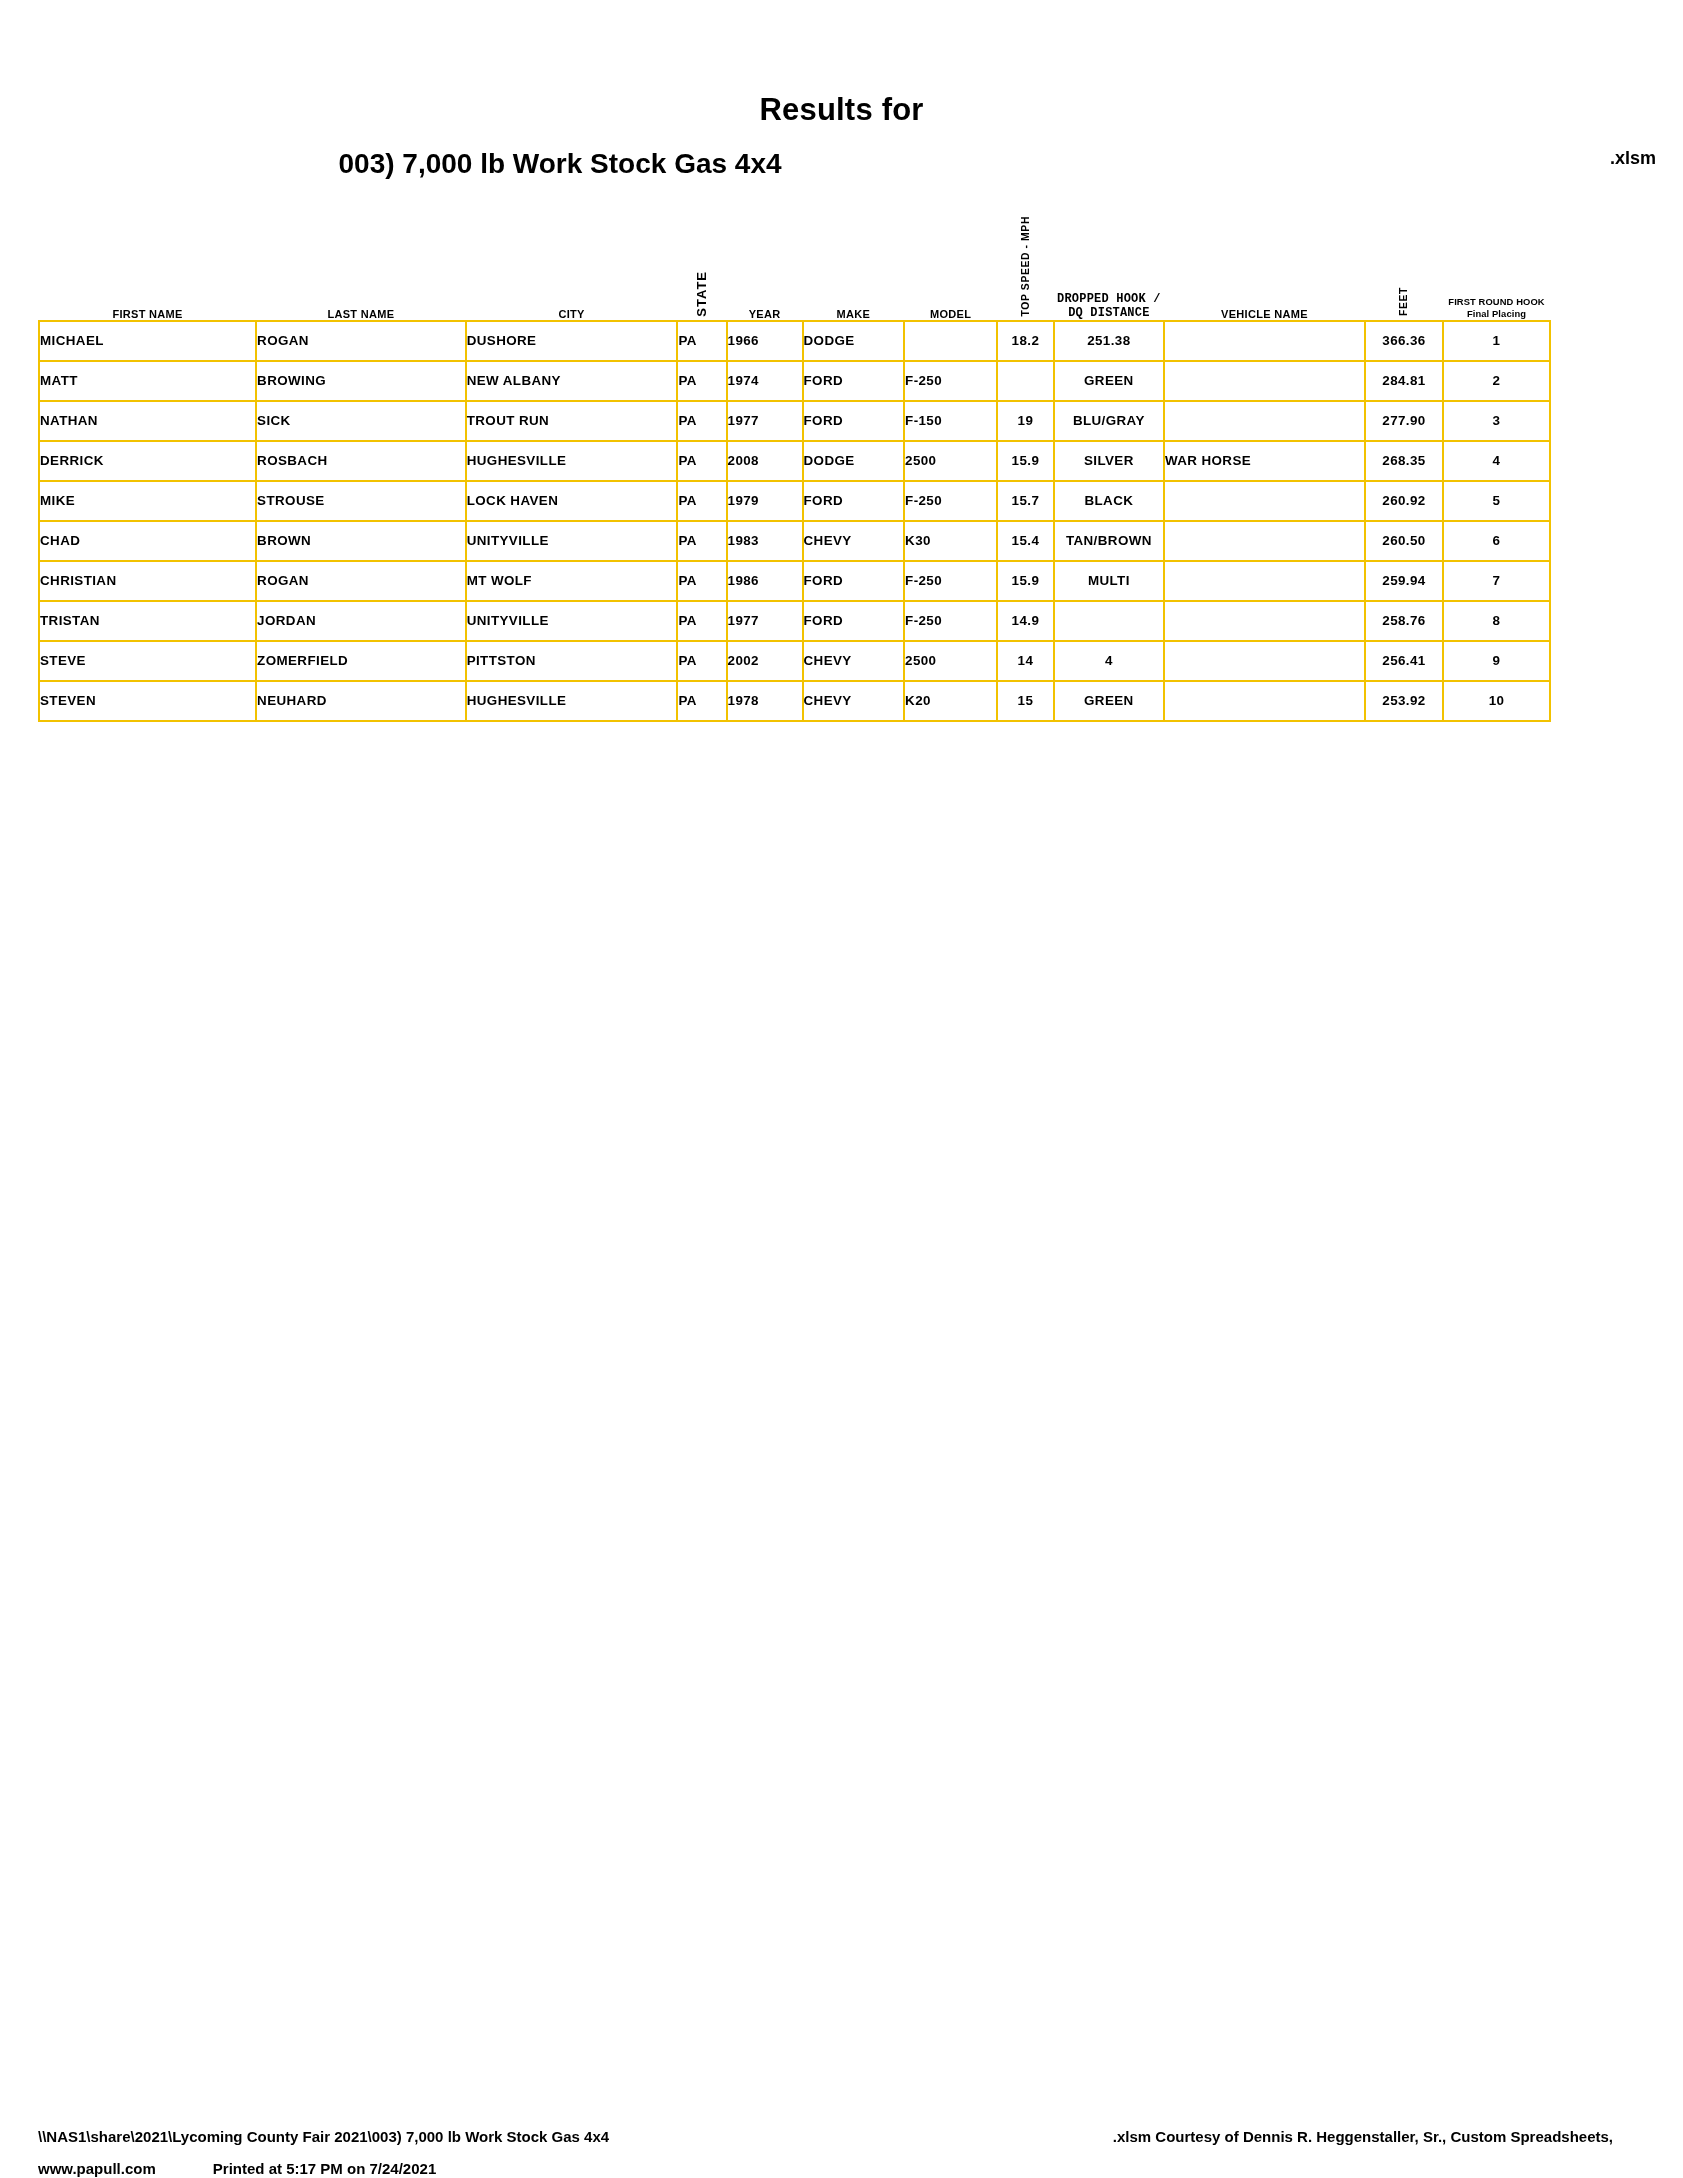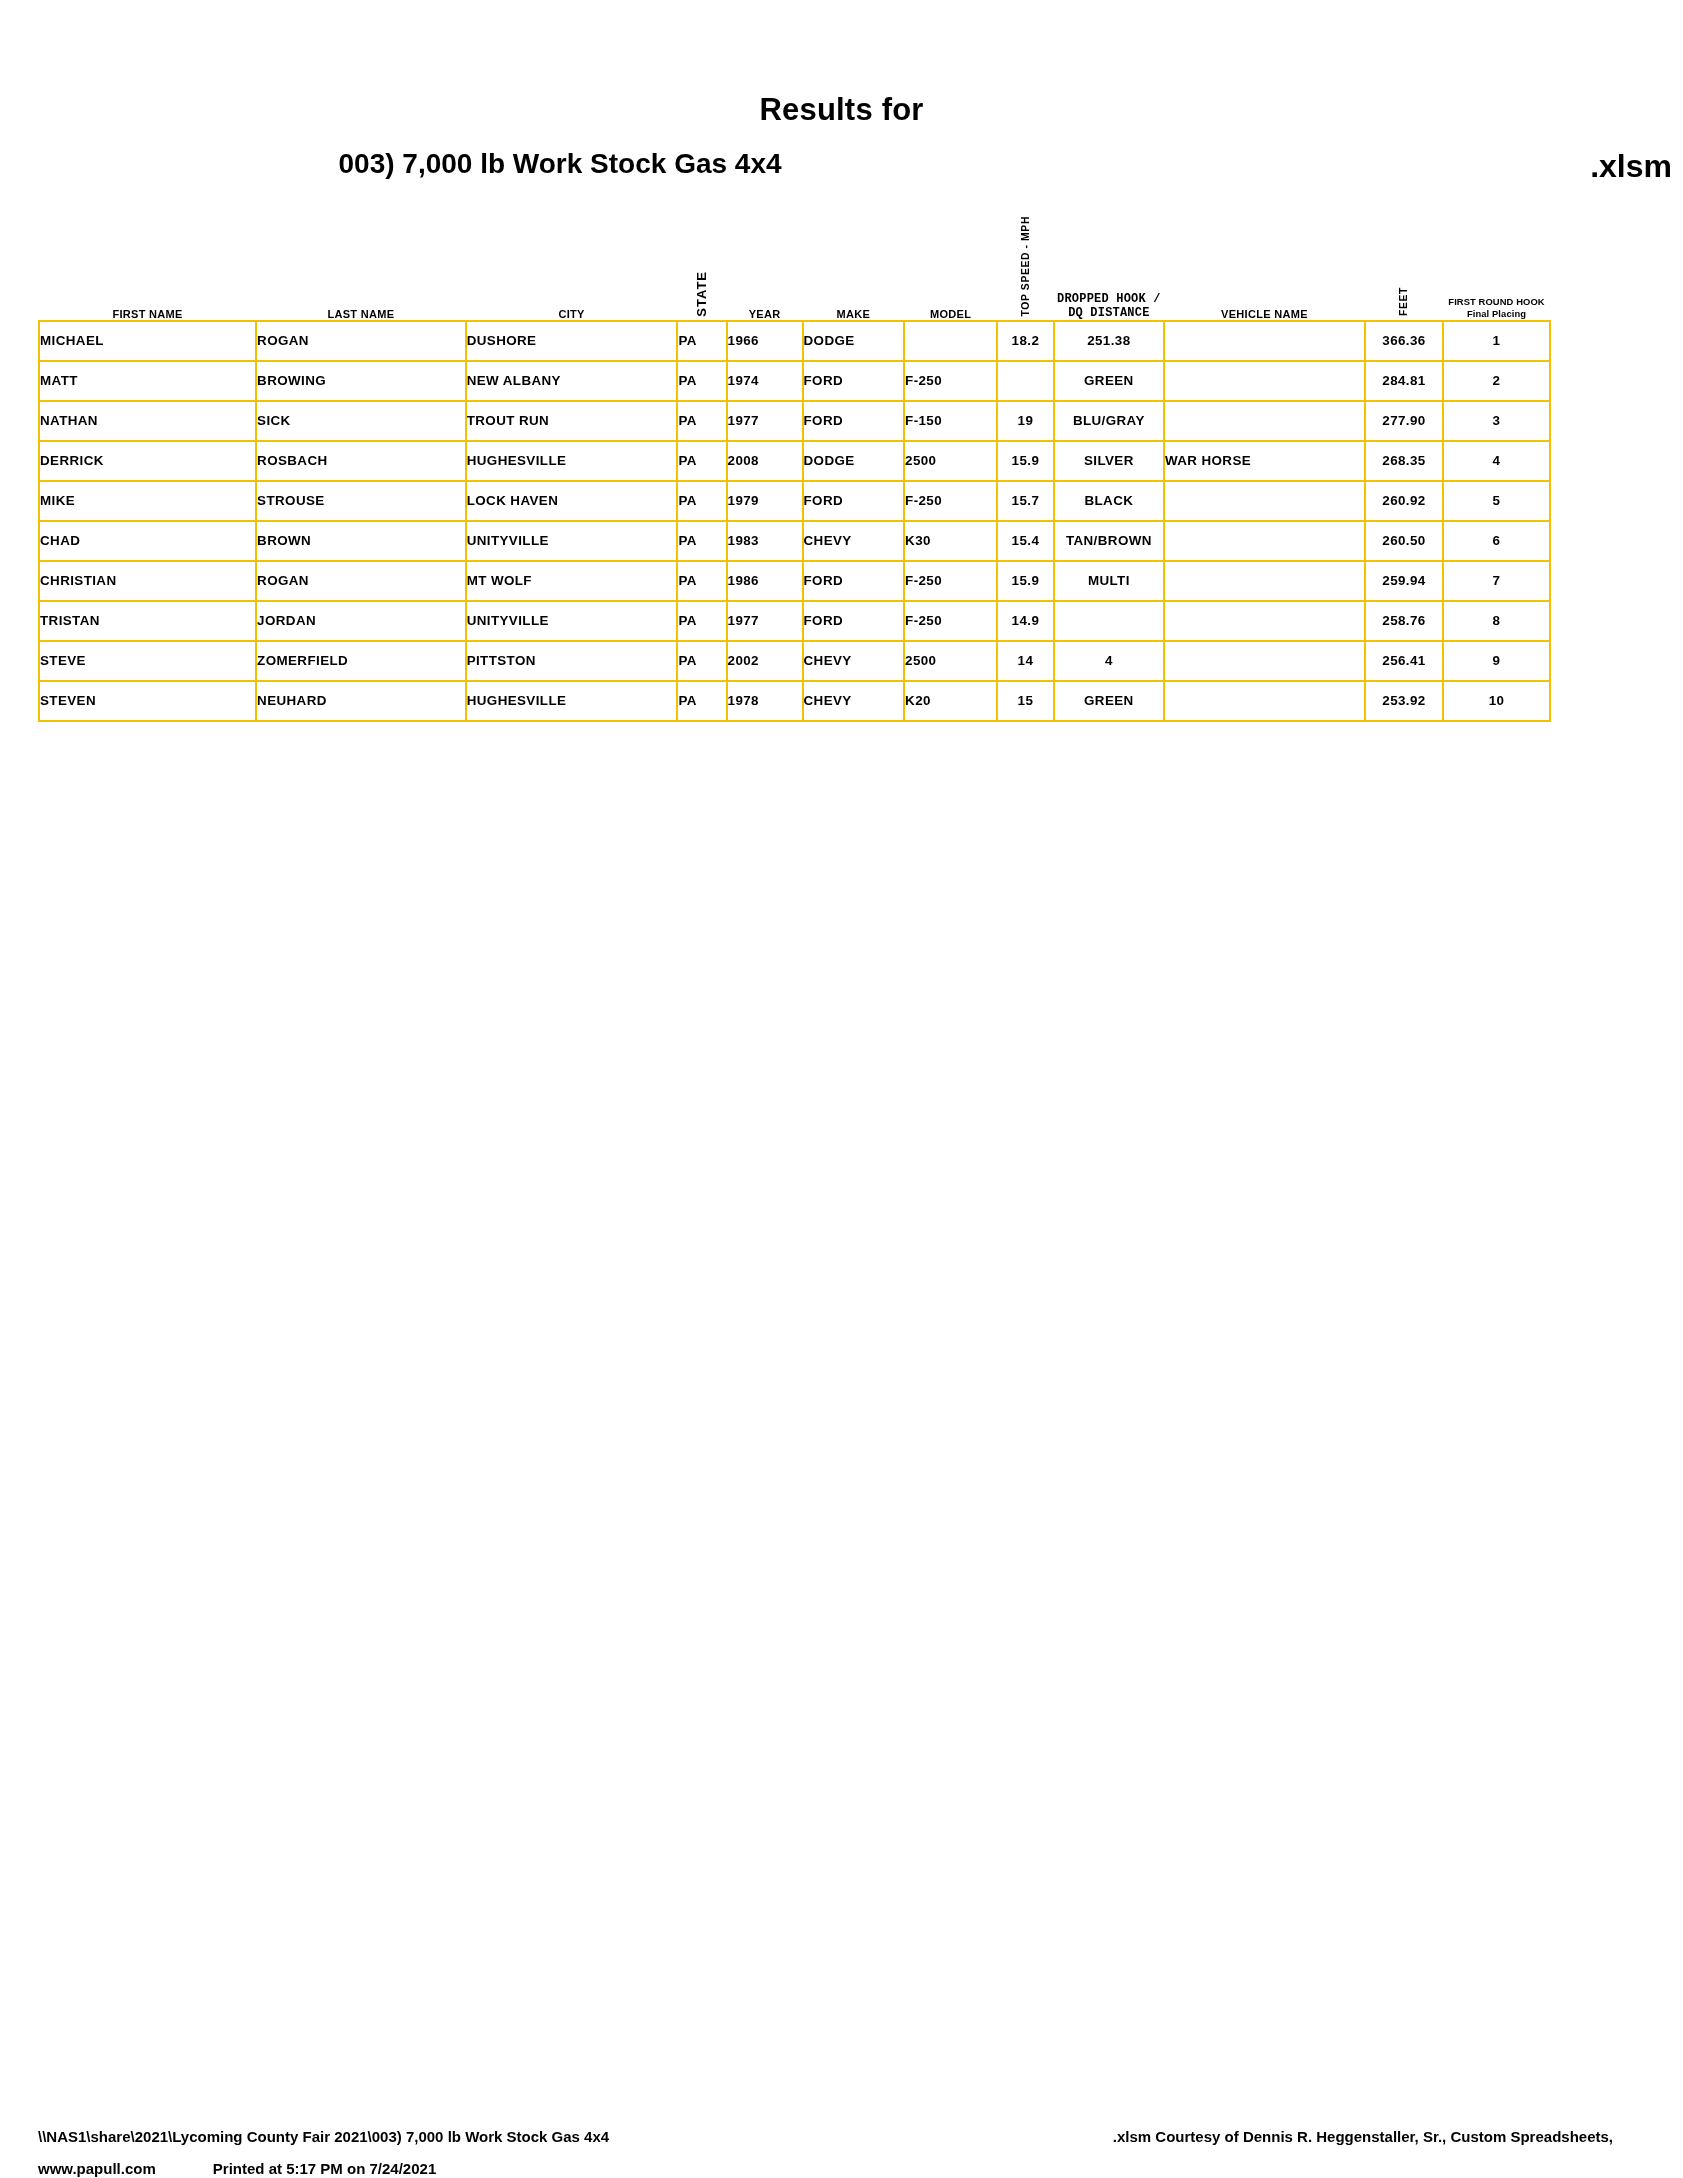".xlsm" .title-ext { font-size: 32px -> 18px; right: 0px -> 16px }
